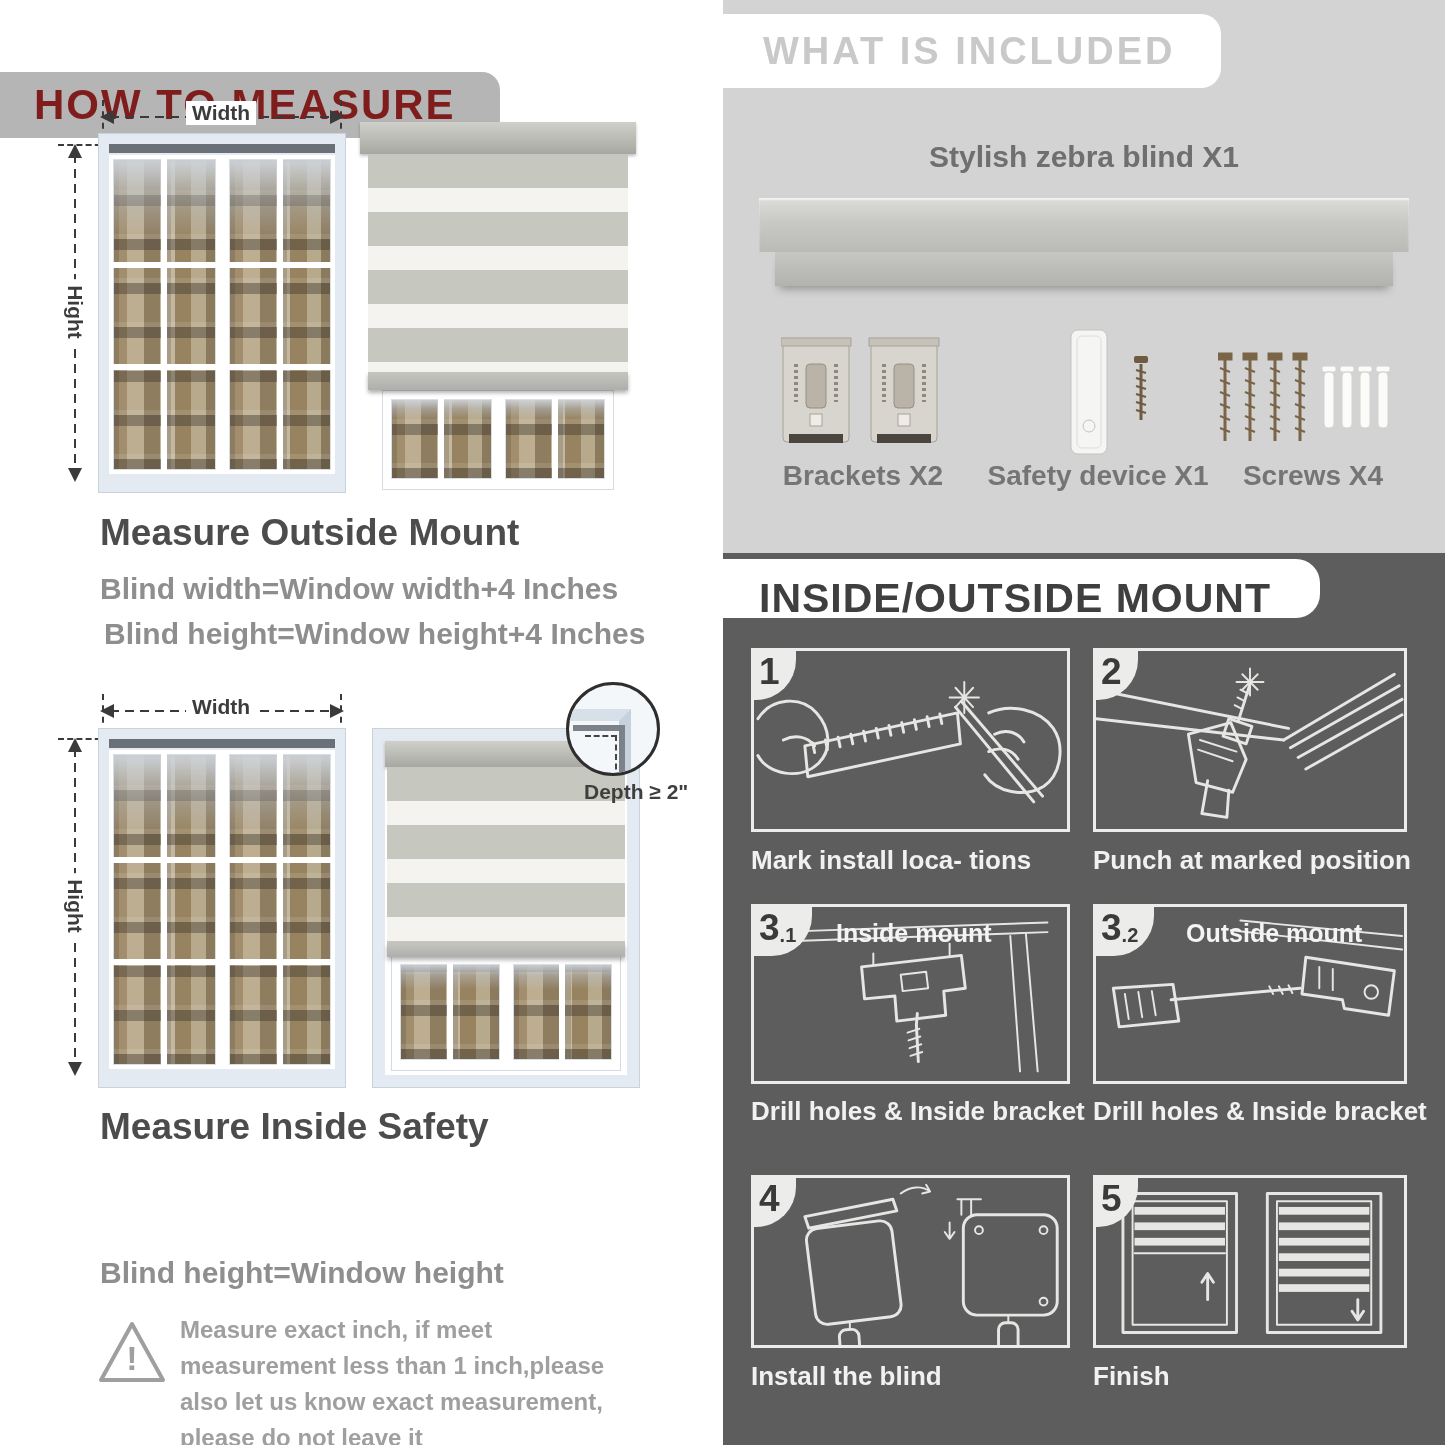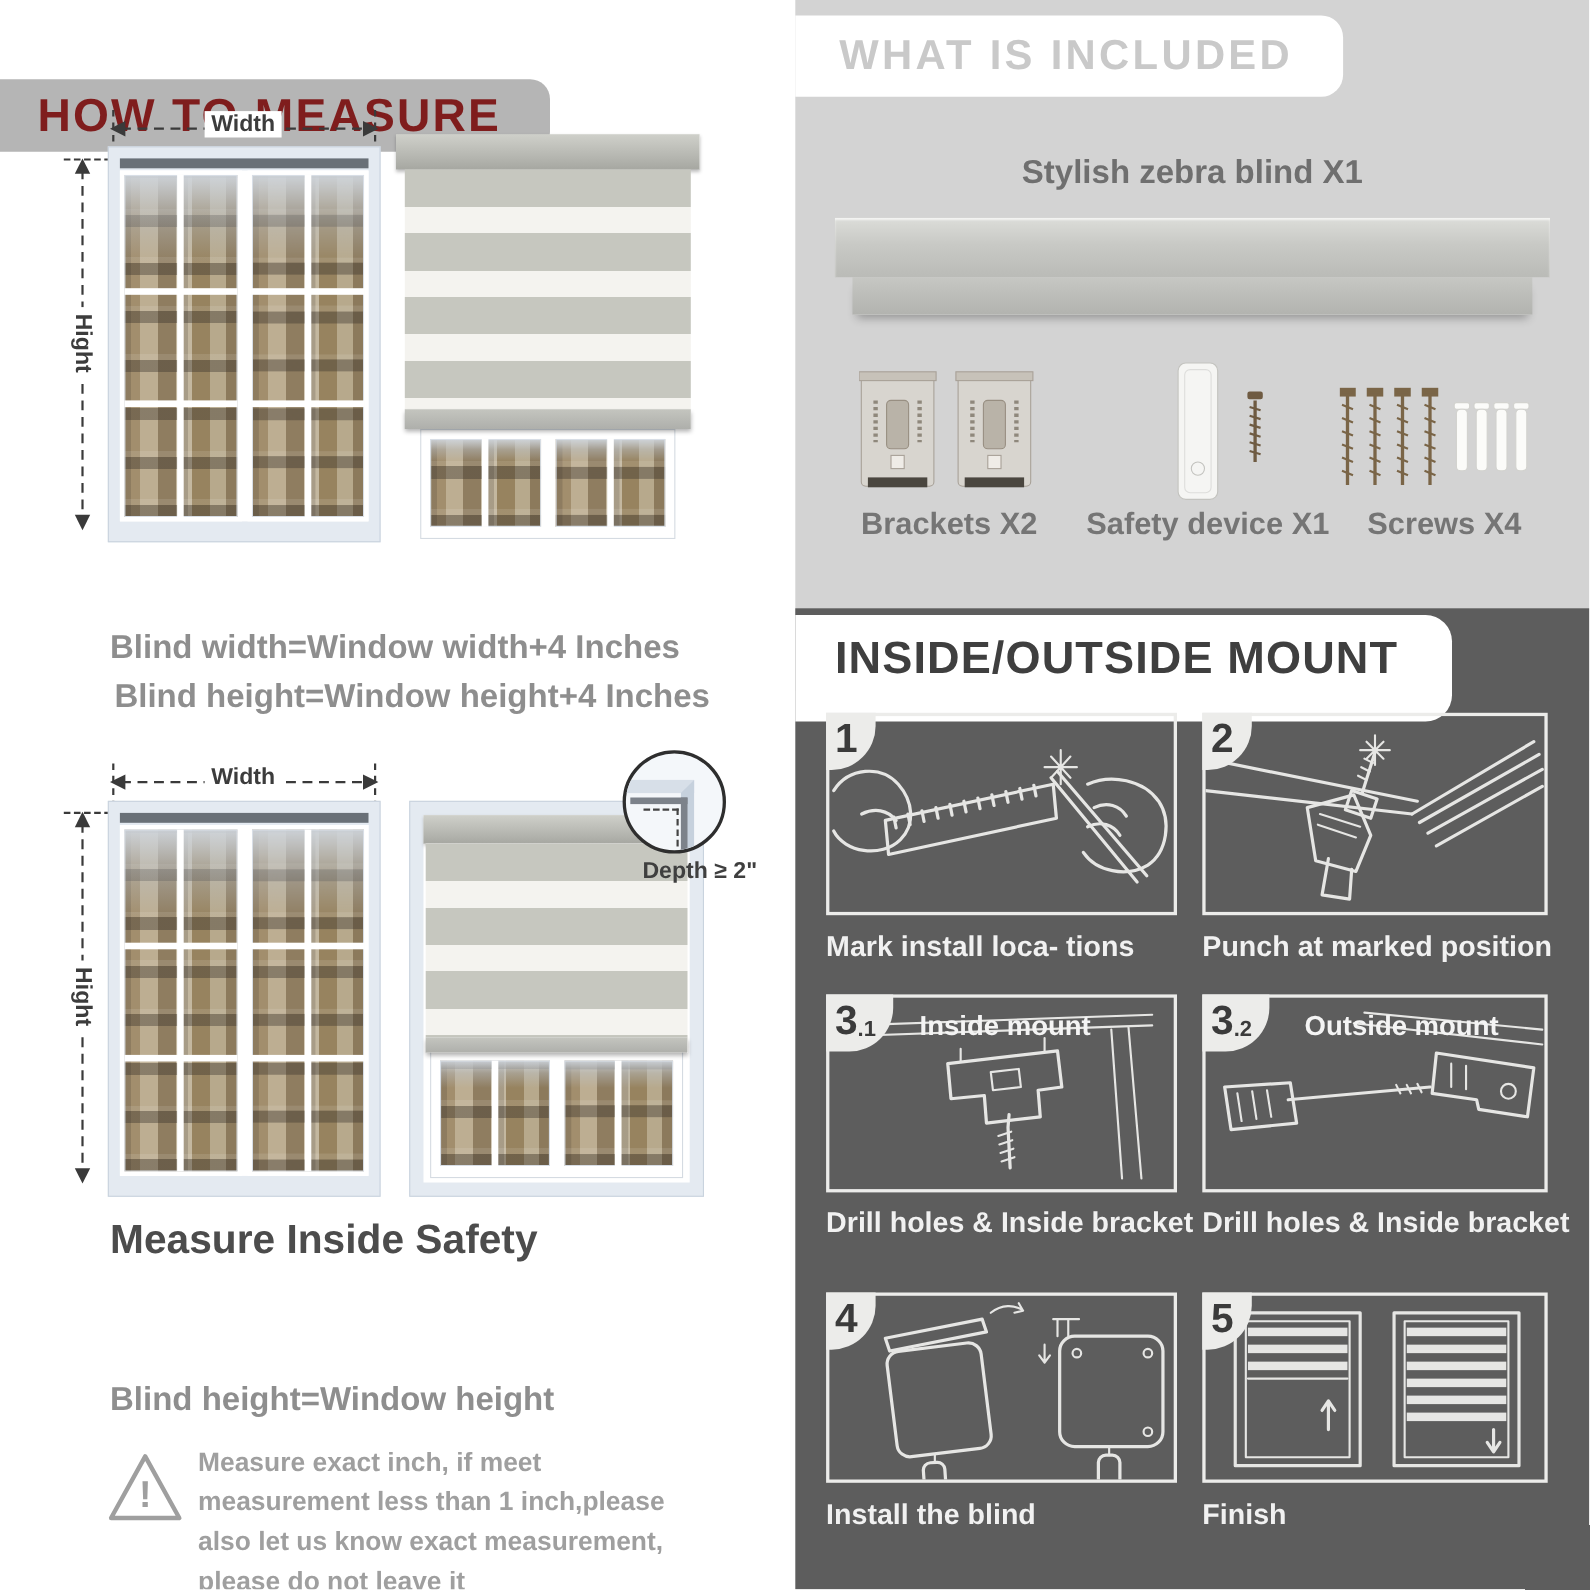"Measure Outside Mount" div.abs { html: none -> <div>Measure Outside Mount</div> }
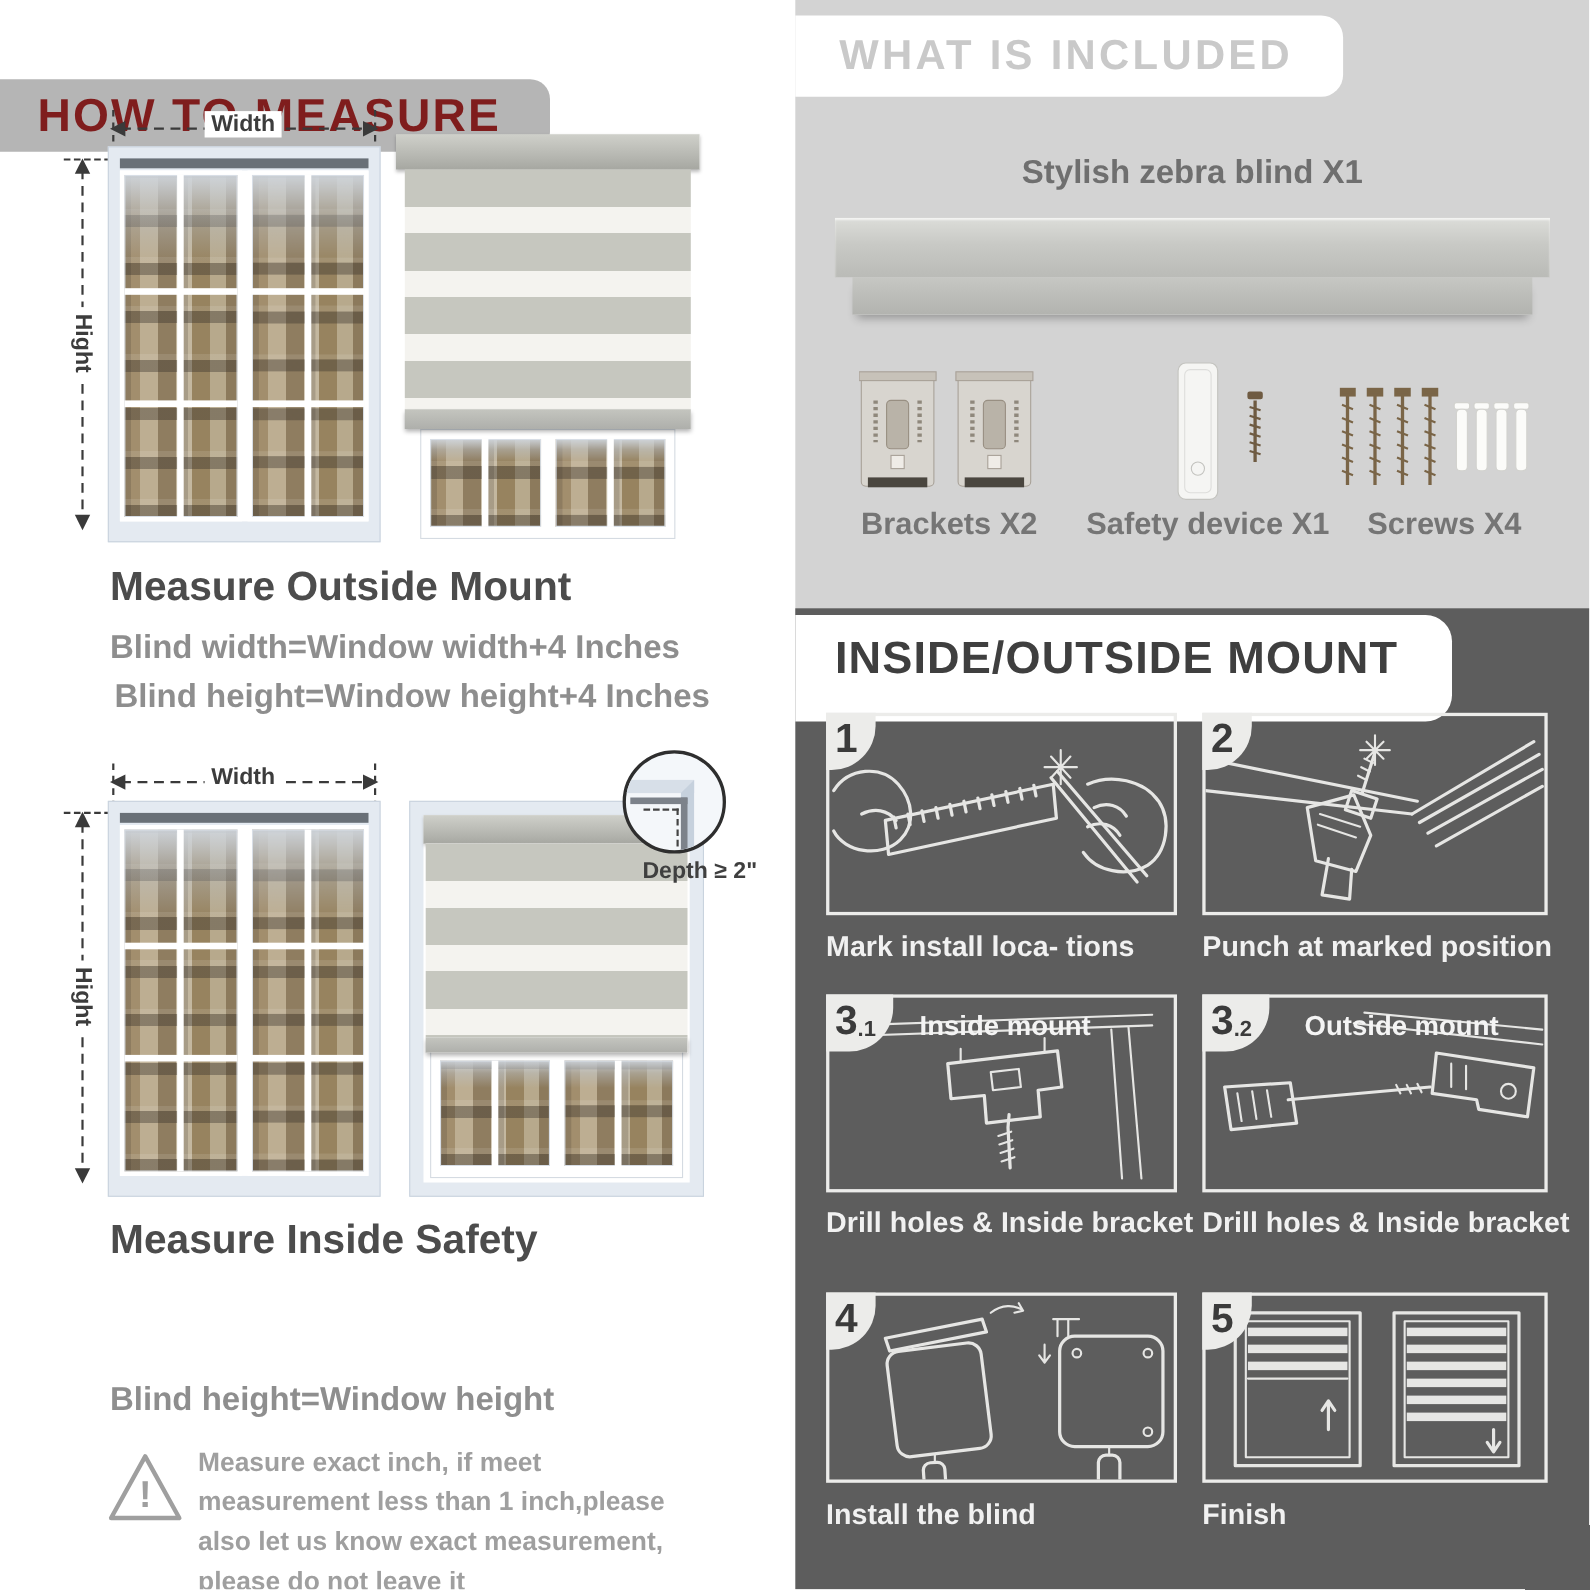"INSIDE/OUTSIDE MOUNT" .mount-box { height: 97px -> 59px }
